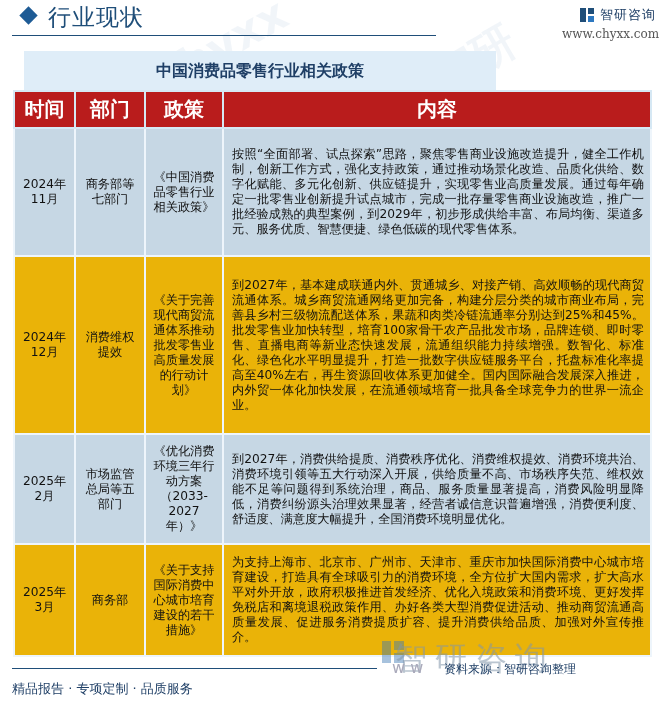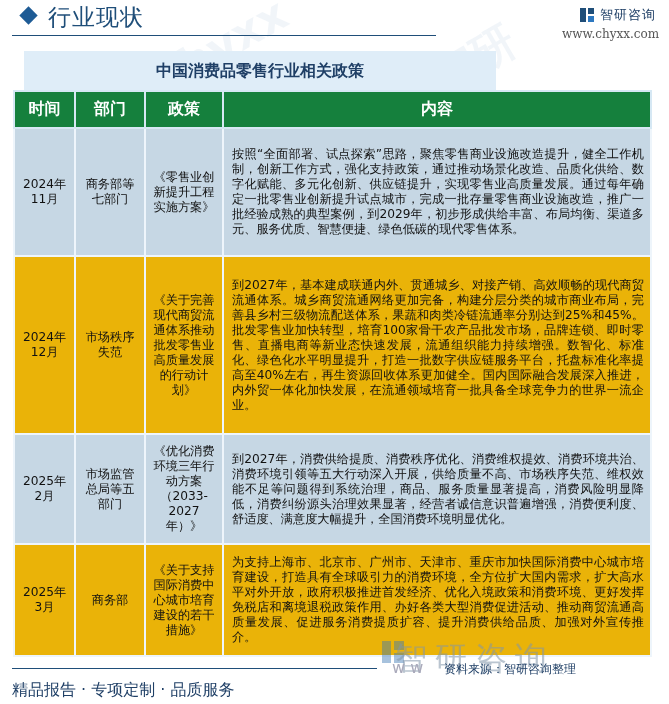"时间" table.policy th { background: #15803d -> #b91c1c; font-size: 16px -> 20px }
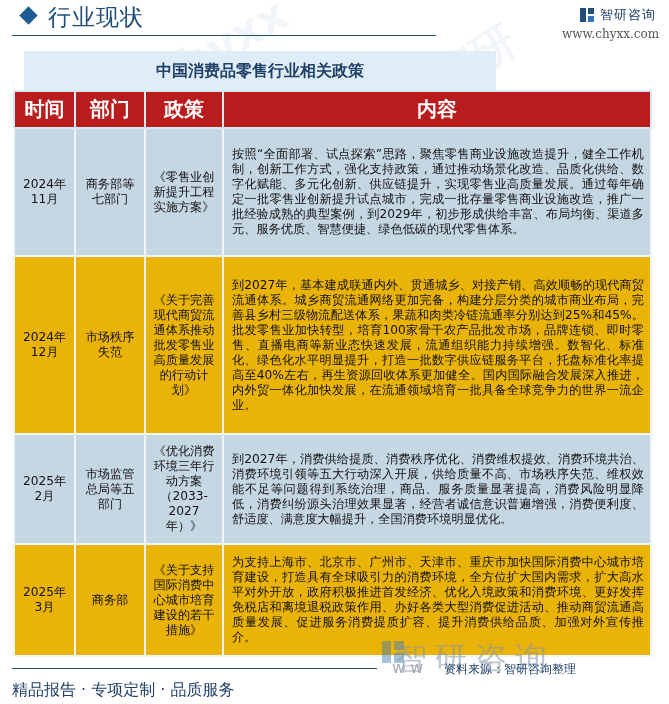"《零售业创新提升工程实施方案》" td.c-policy { text: 零售业创新提升工程实施方案 -> 中国消费品零售行业相关政策 }
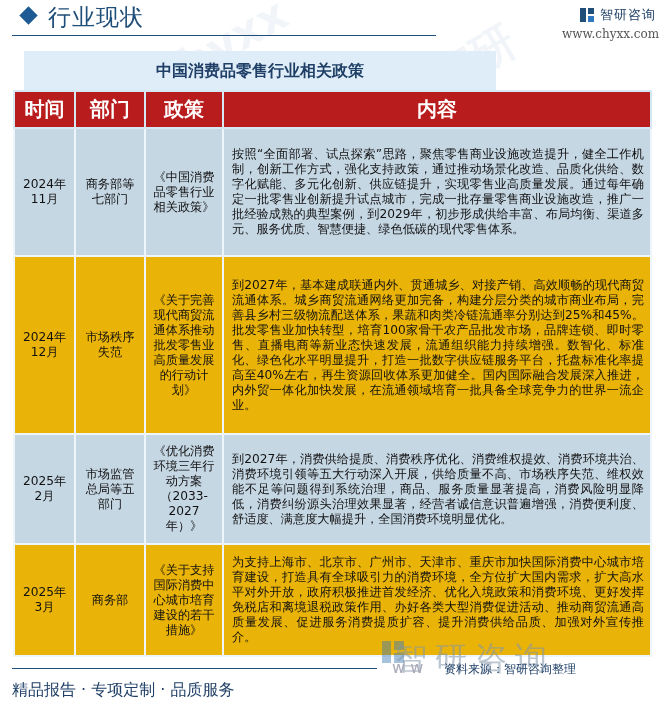"市场秩序失范" td.c-dept { text: 市场秩序失范 -> 消费维权提效 }
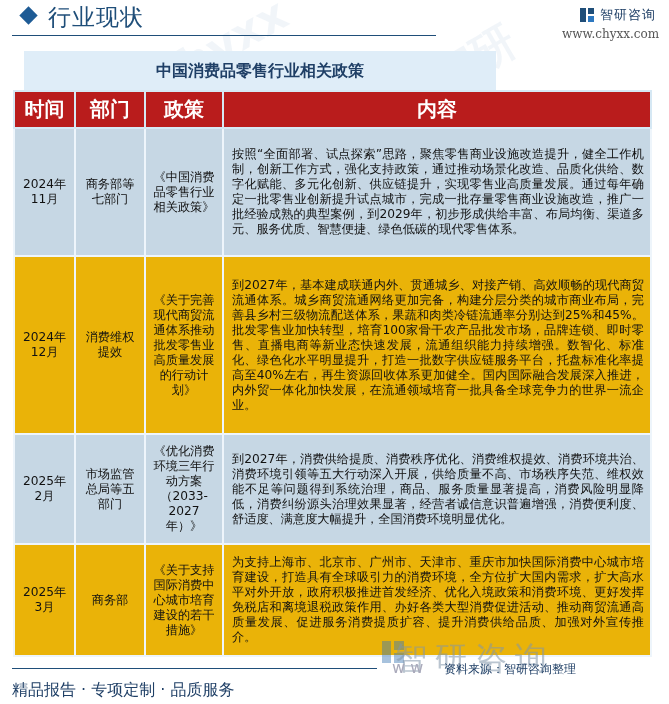"精品报告 · 专项定制 · 品质服务" .footer-slogan { font-size: 16px -> 13px }
